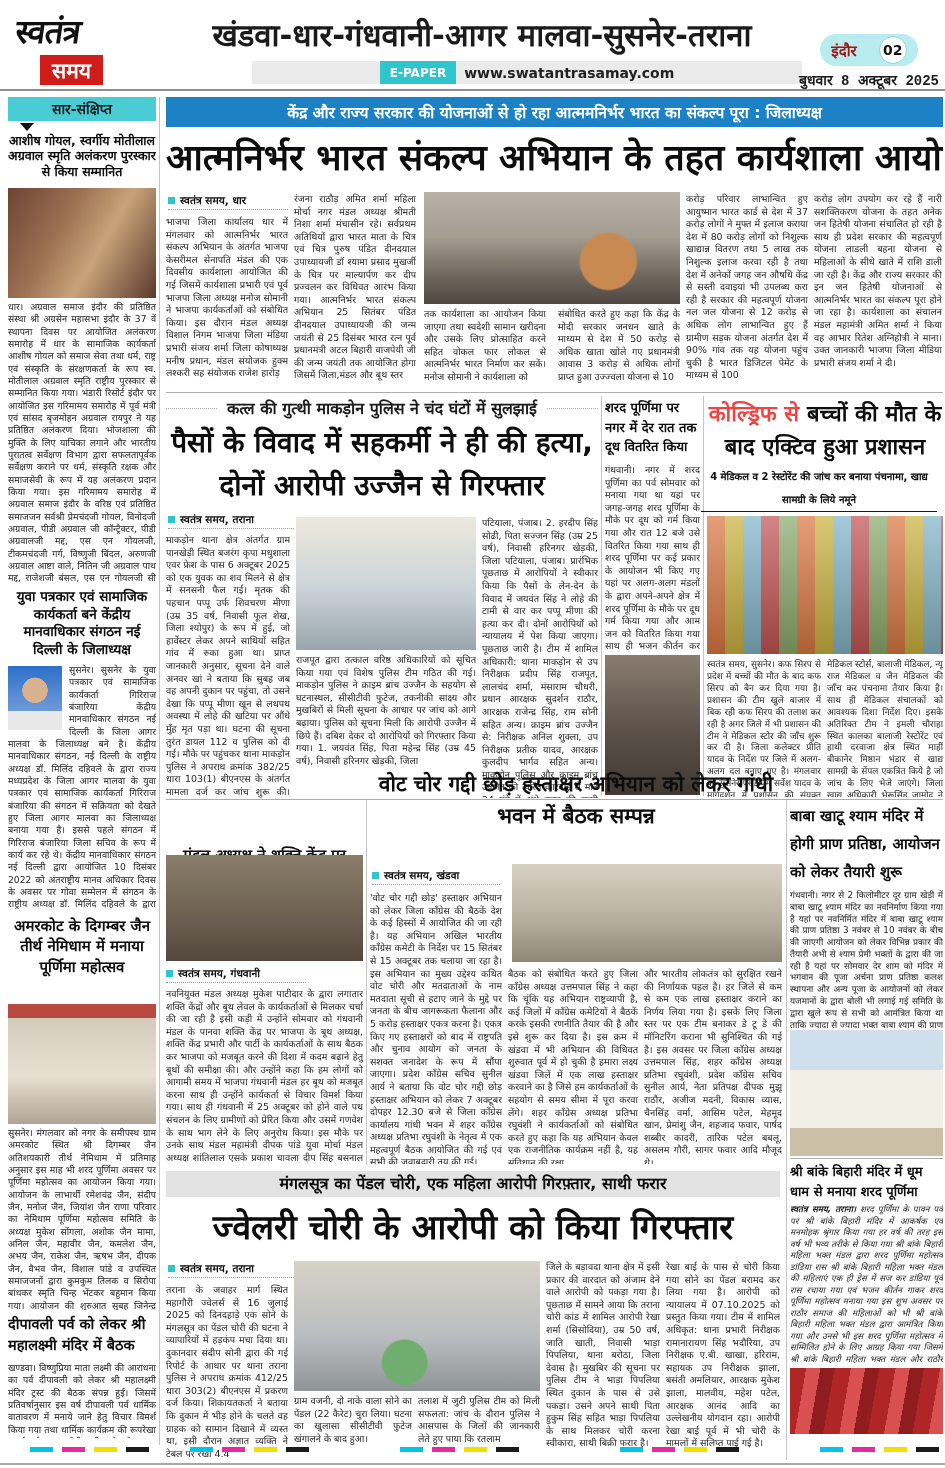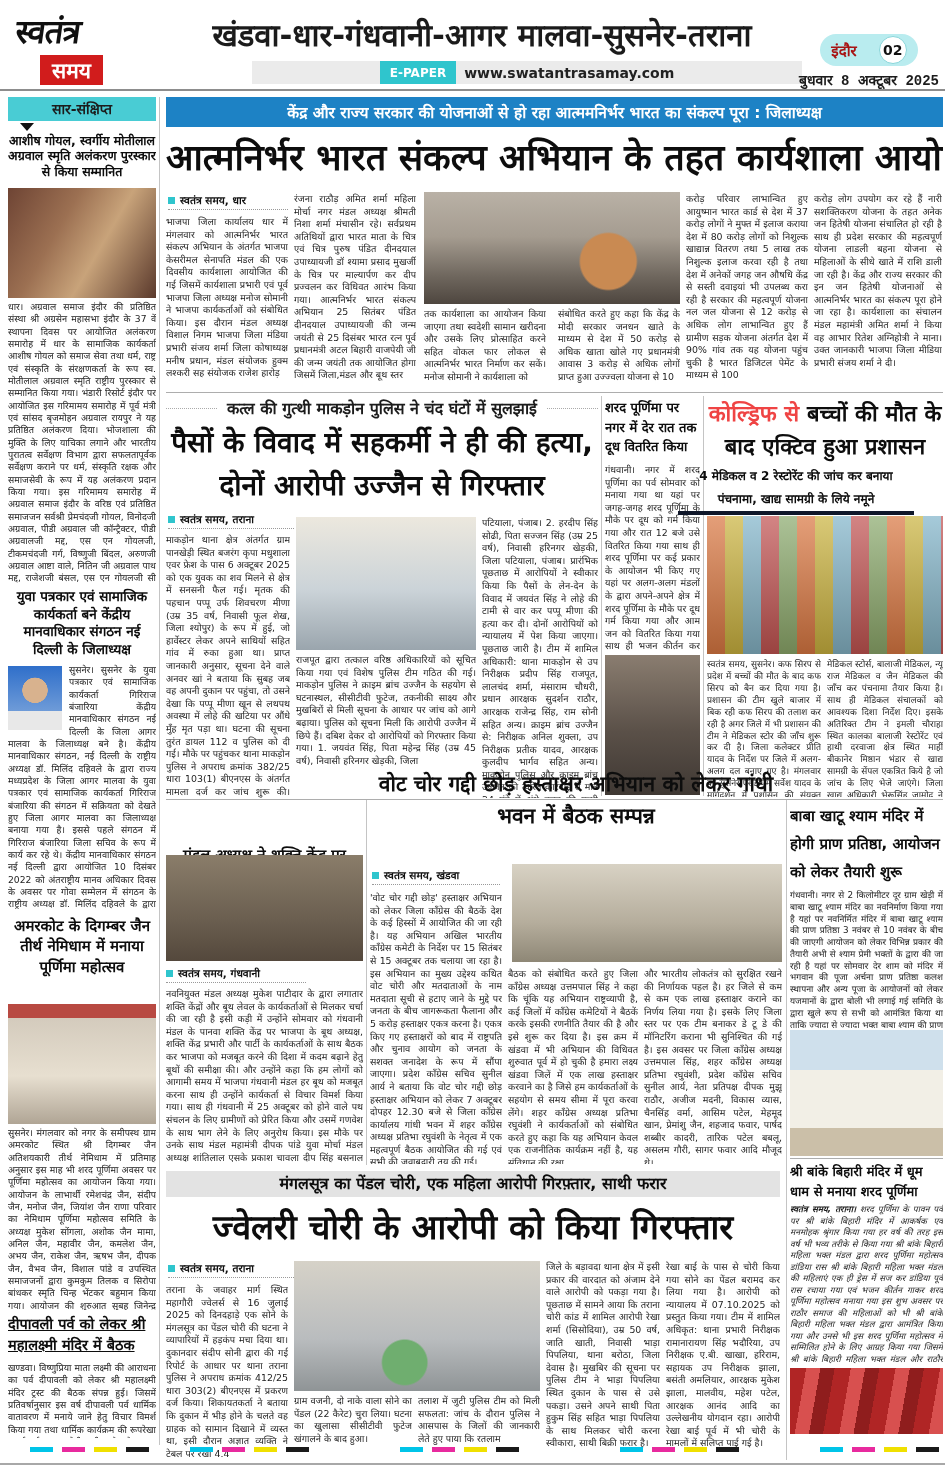"4 मेडिकल व 2 रेस्टोरेंट" div.abs { border-bottom: 4px solid #0f172a -> 1px solid #0f172a; font-size: 12px -> 10px; left: 678px -> 701px }
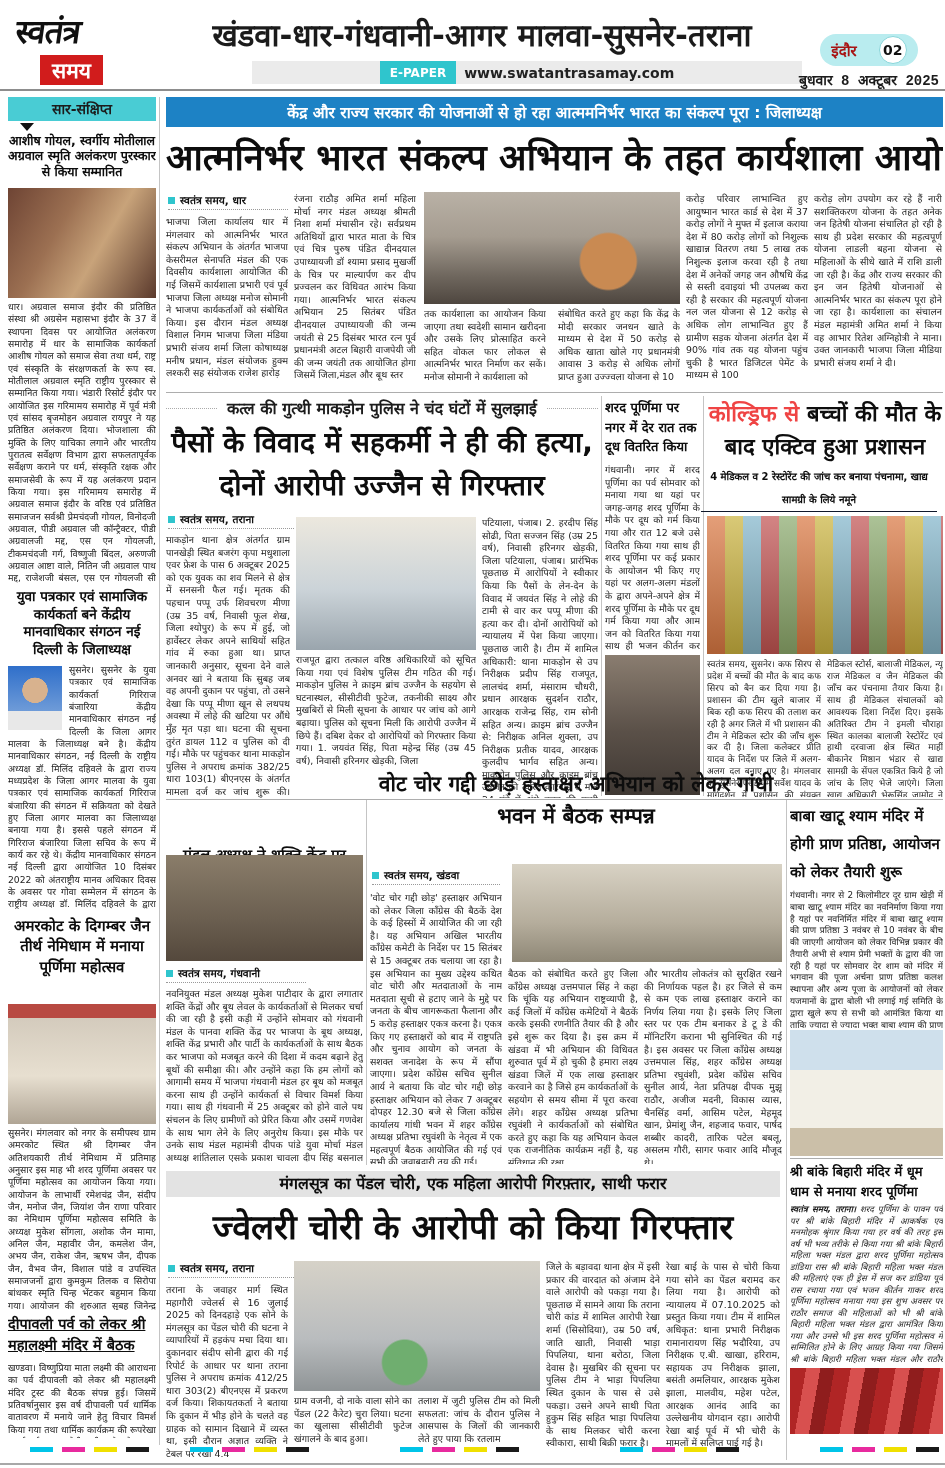"दीपावली पर्व को लेकर श्री" div.abs { text-decoration: underline -> none }
